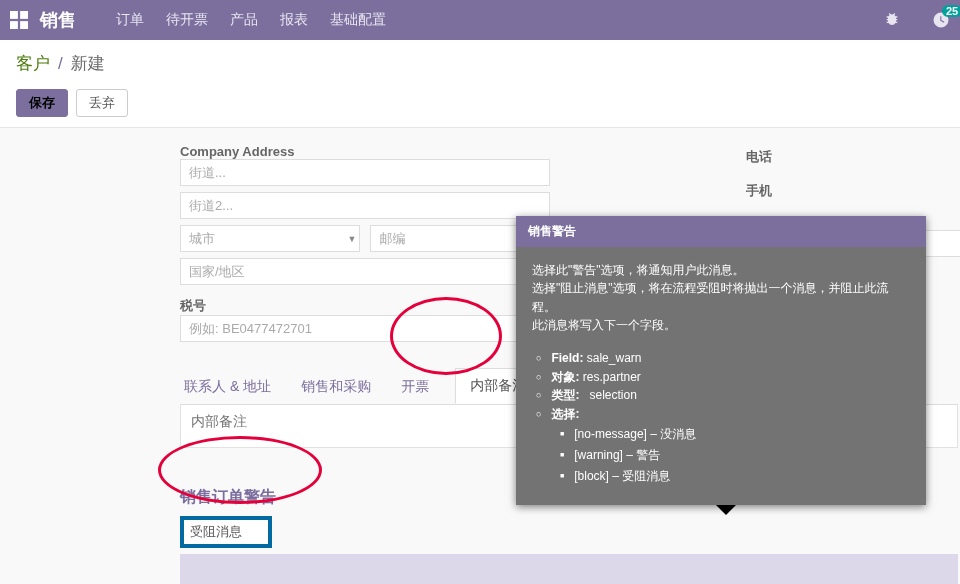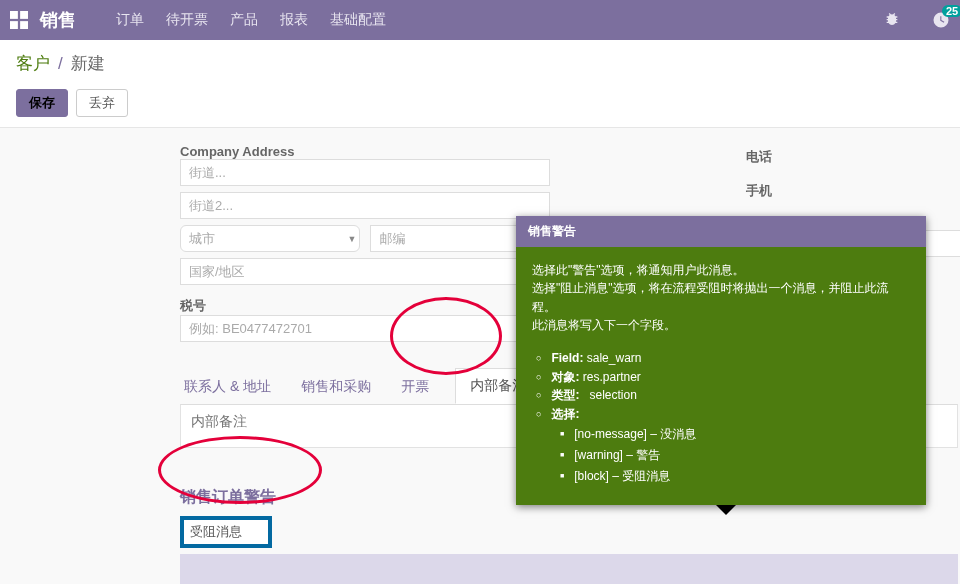"城市" .input-sm { border-radius: 6px -> none }
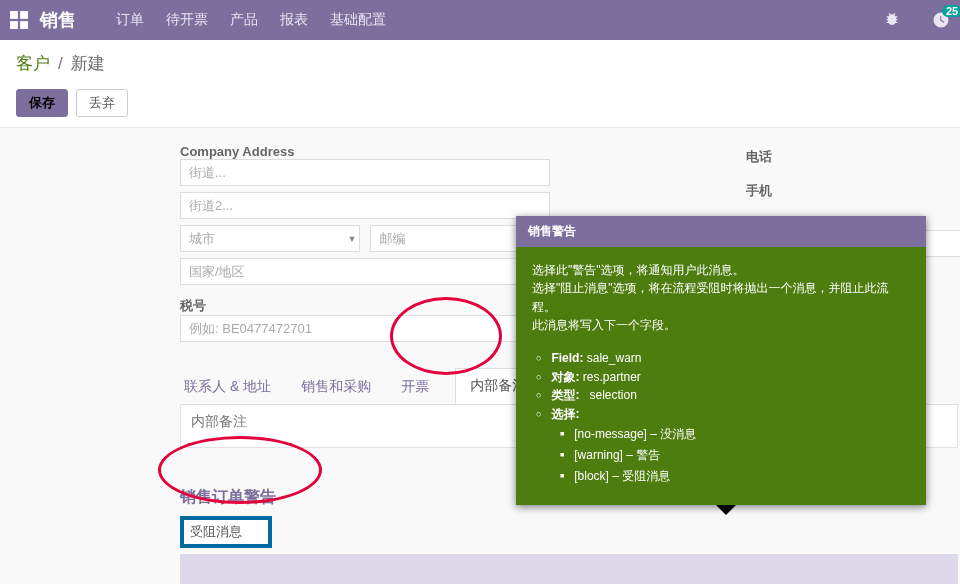"销售警告" .tooltip { background: #4d7c0f -> #737373 }
